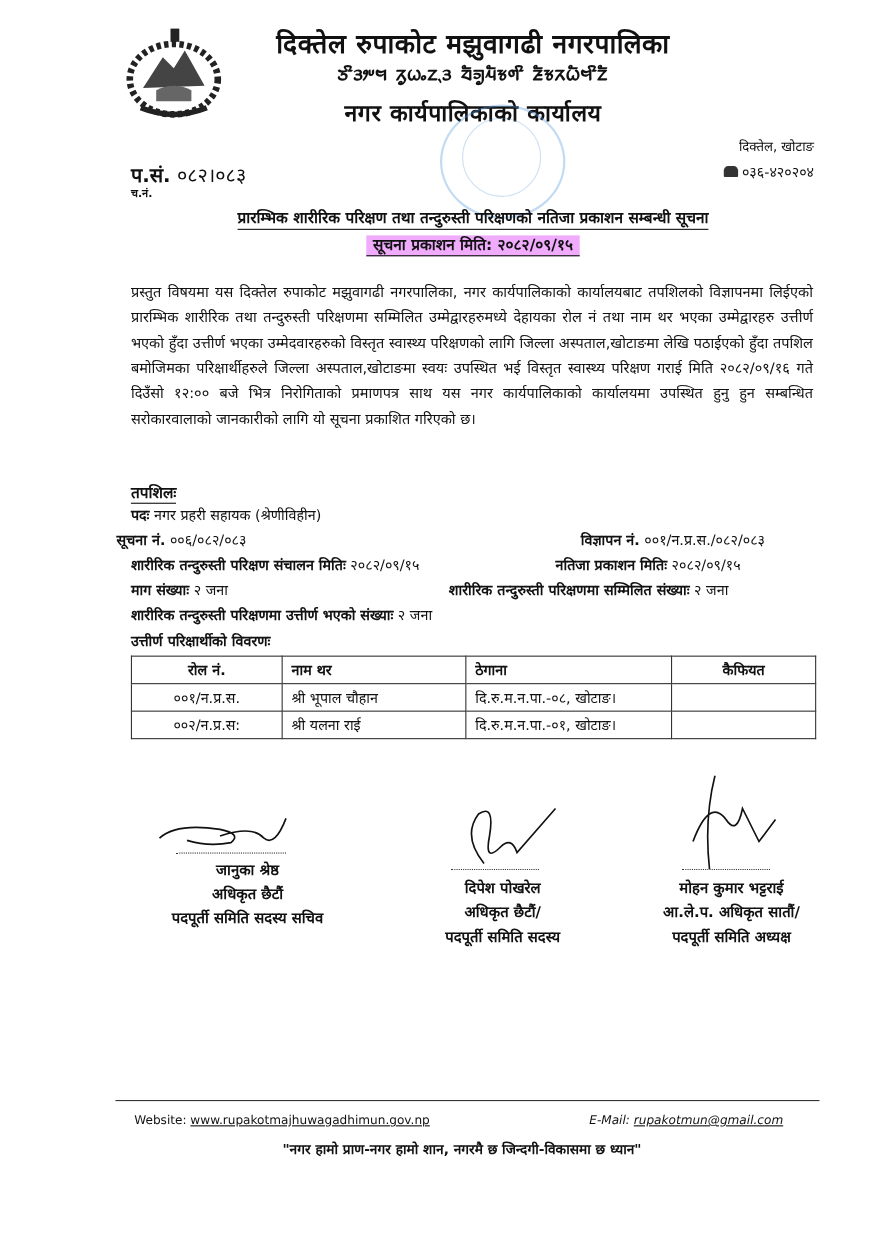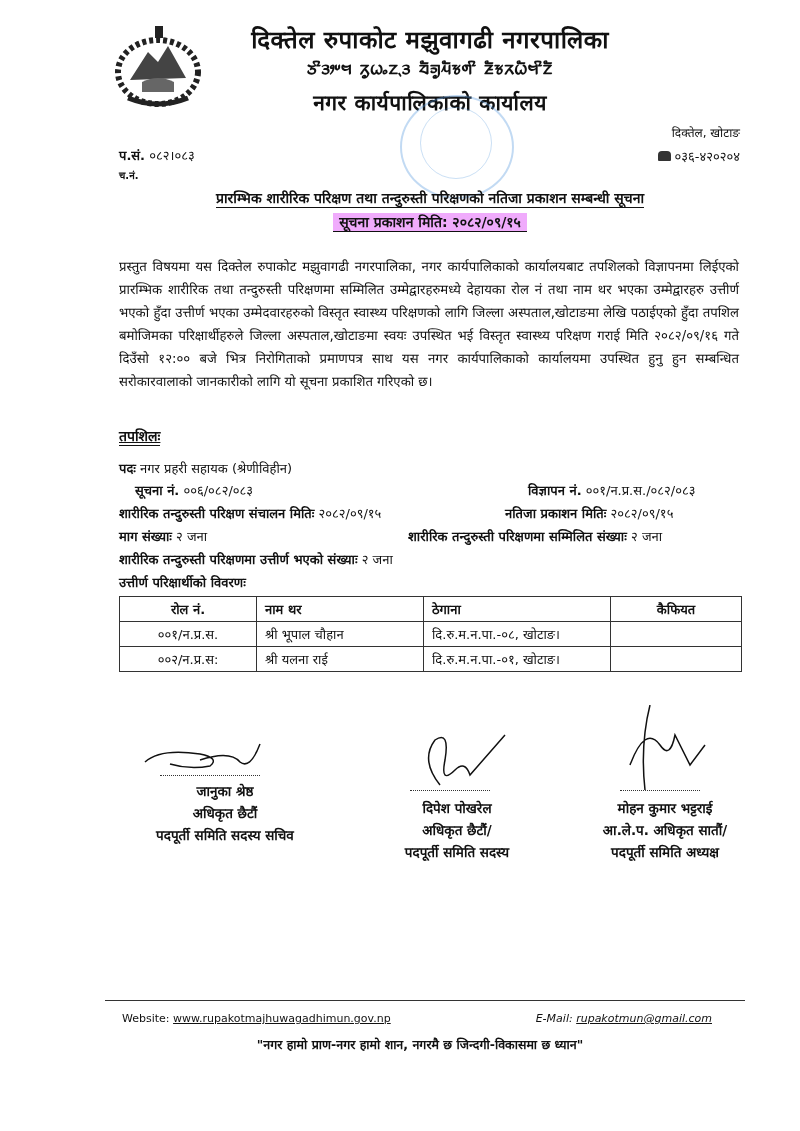"प.सं. ०८२।०८३" .ref1 { font-size: 13px -> 18px }
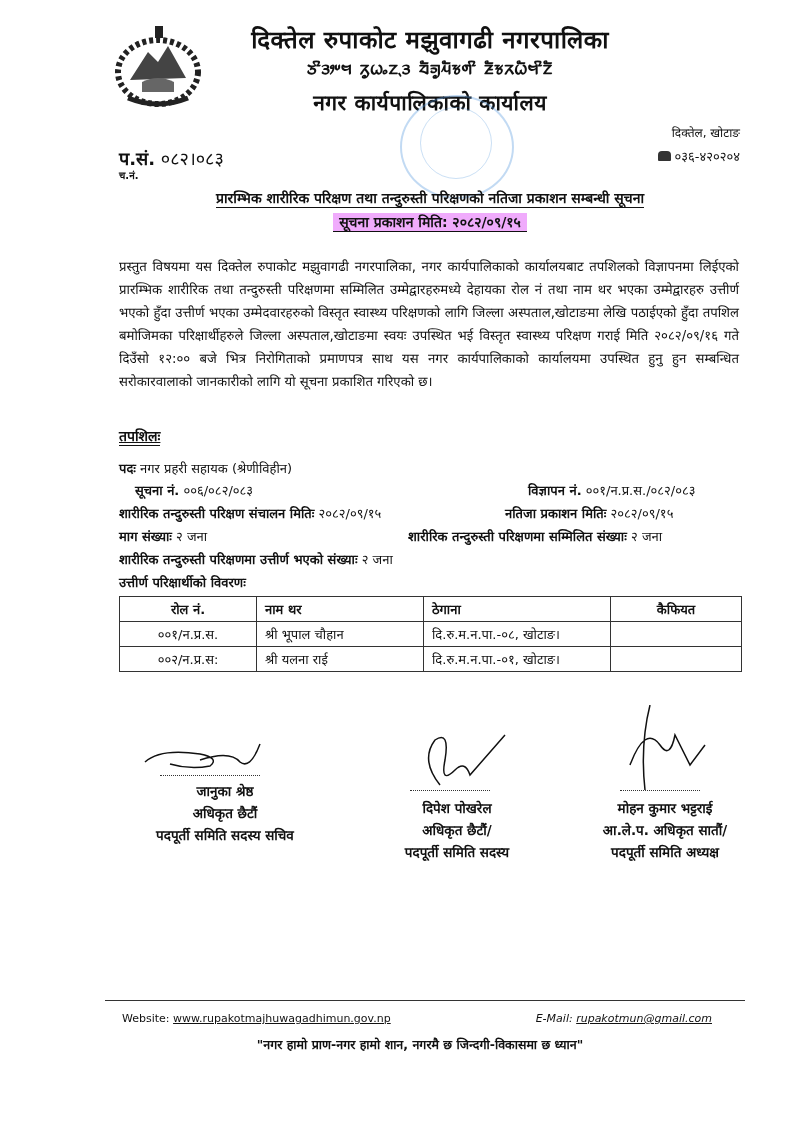"तपशिलः" .tapashil { text-decoration: underline -> none; top: 426px -> 438px }
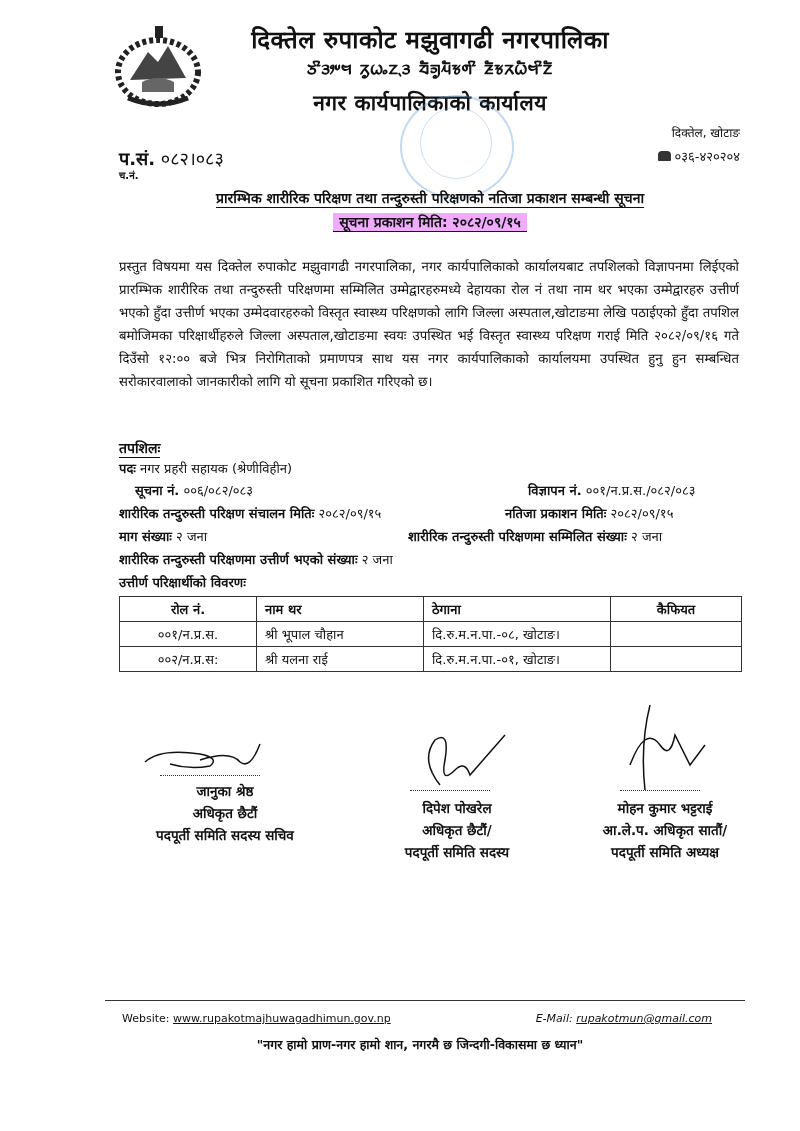"सूचना नं. ००६/०८२/०८३" .r1l { left: 135px -> 106px }
